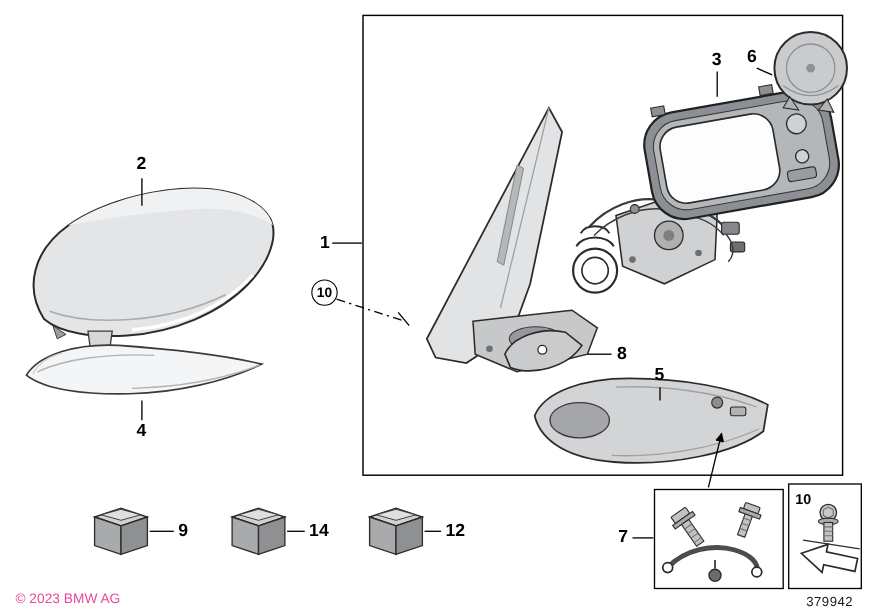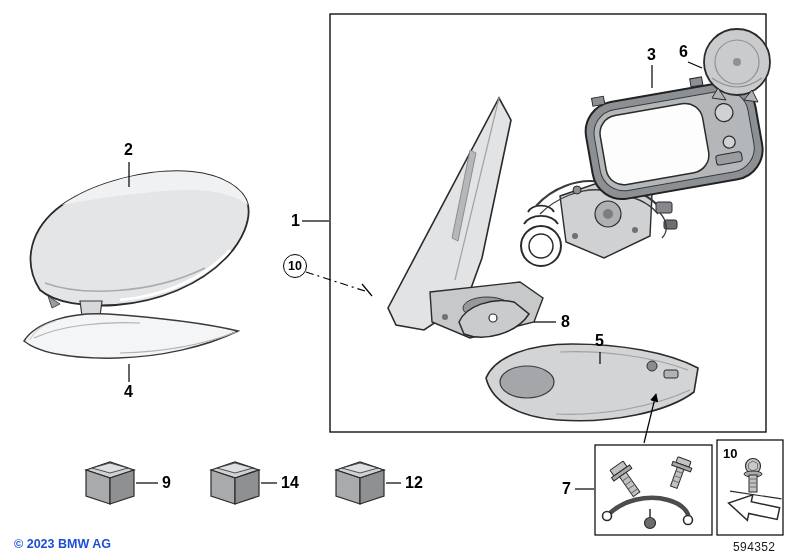"© 2023 BMW AG" .copyright { color: #1d4ed8 -> #ec4899; font-weight: 700 -> 400 }
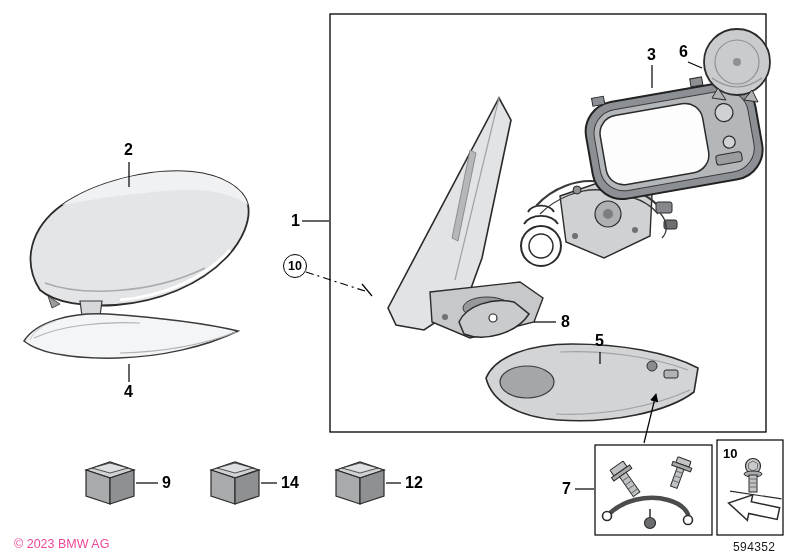"594352" div.diagram-number { text: 594352 -> 379942 }
